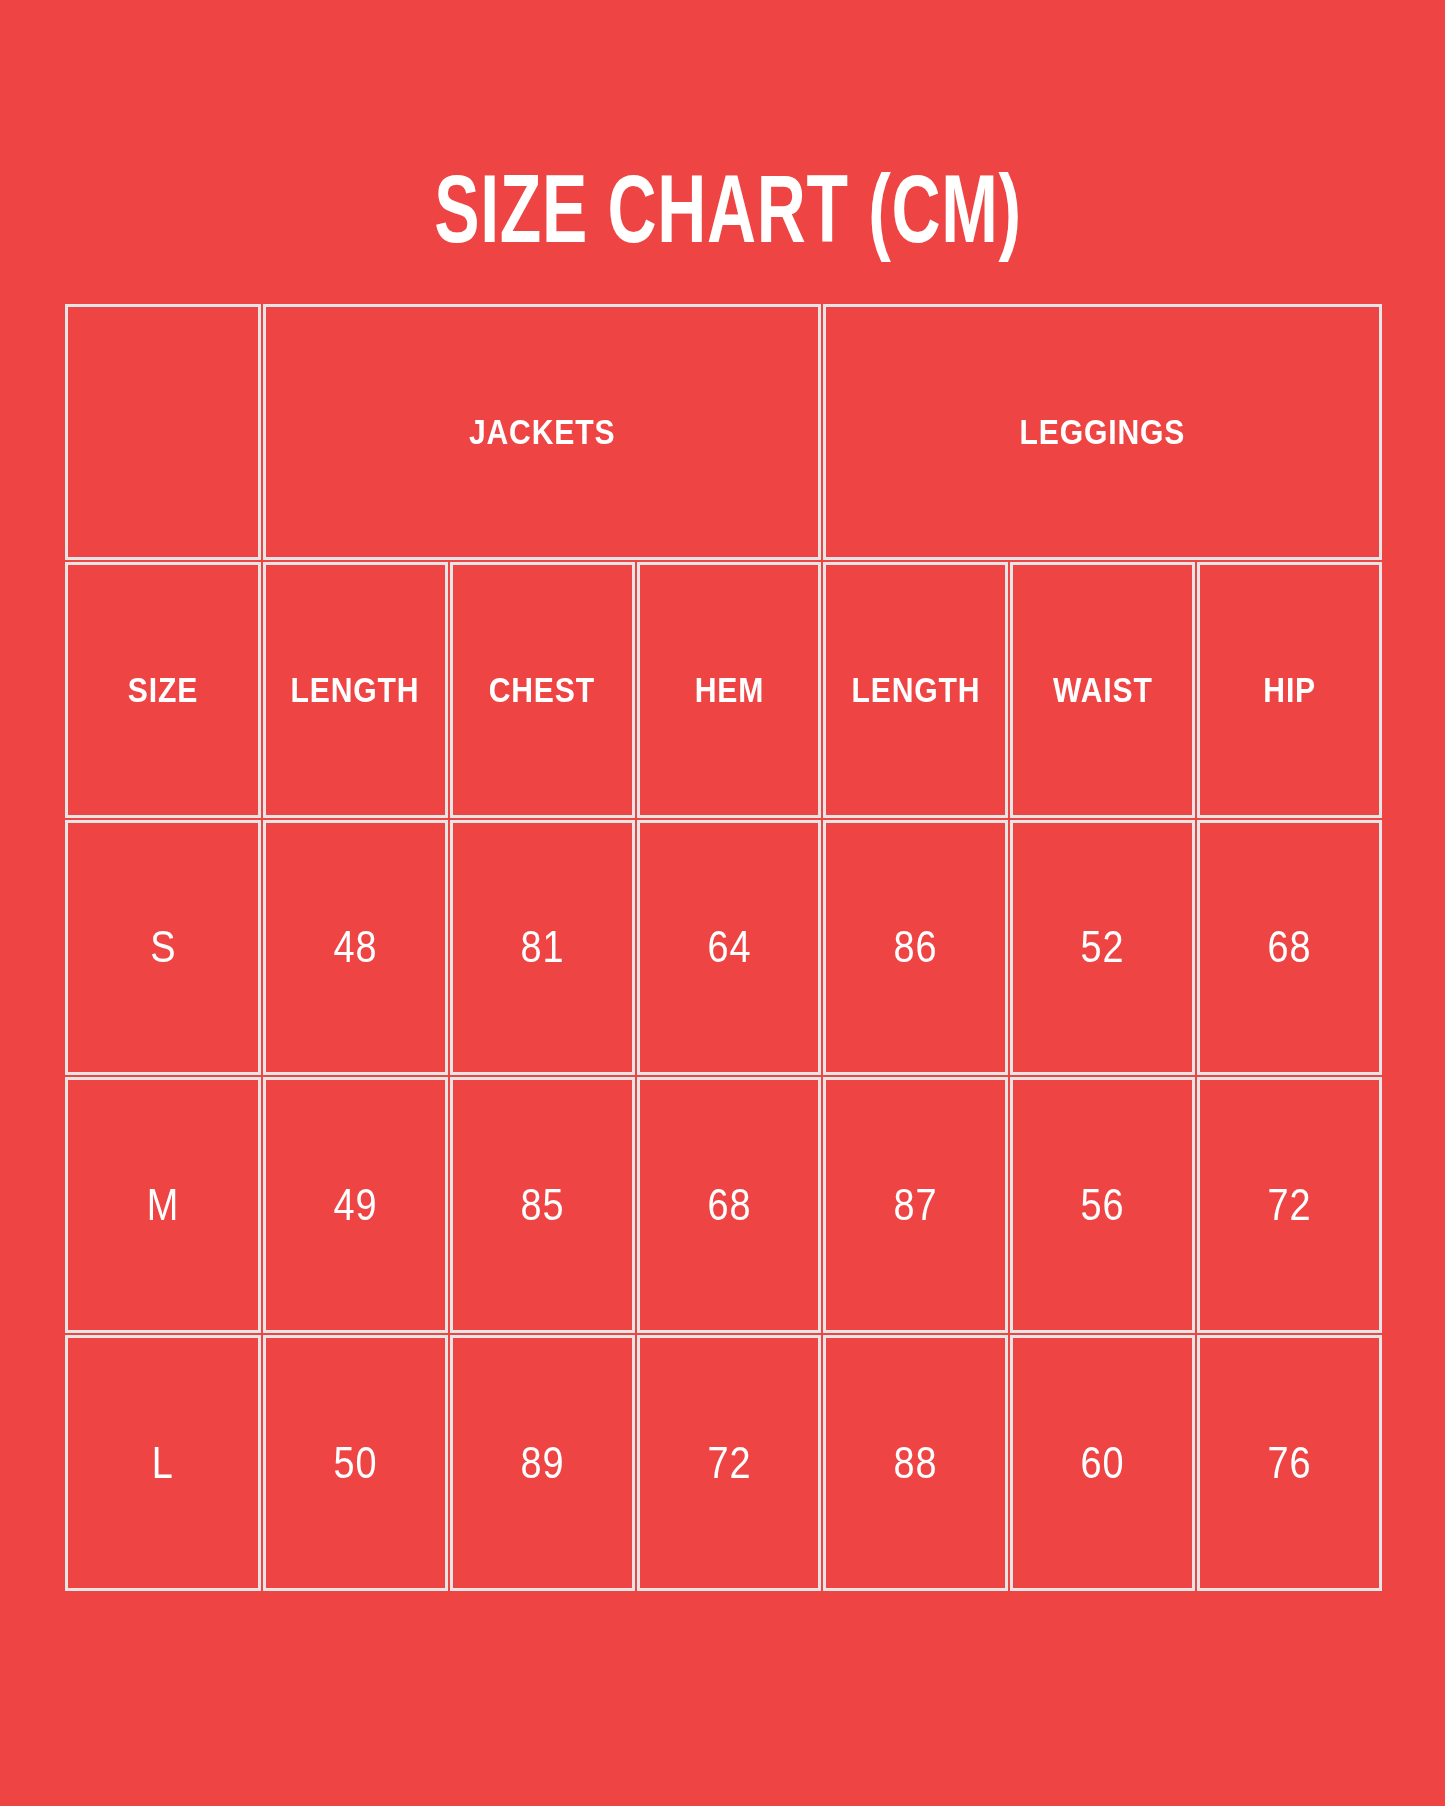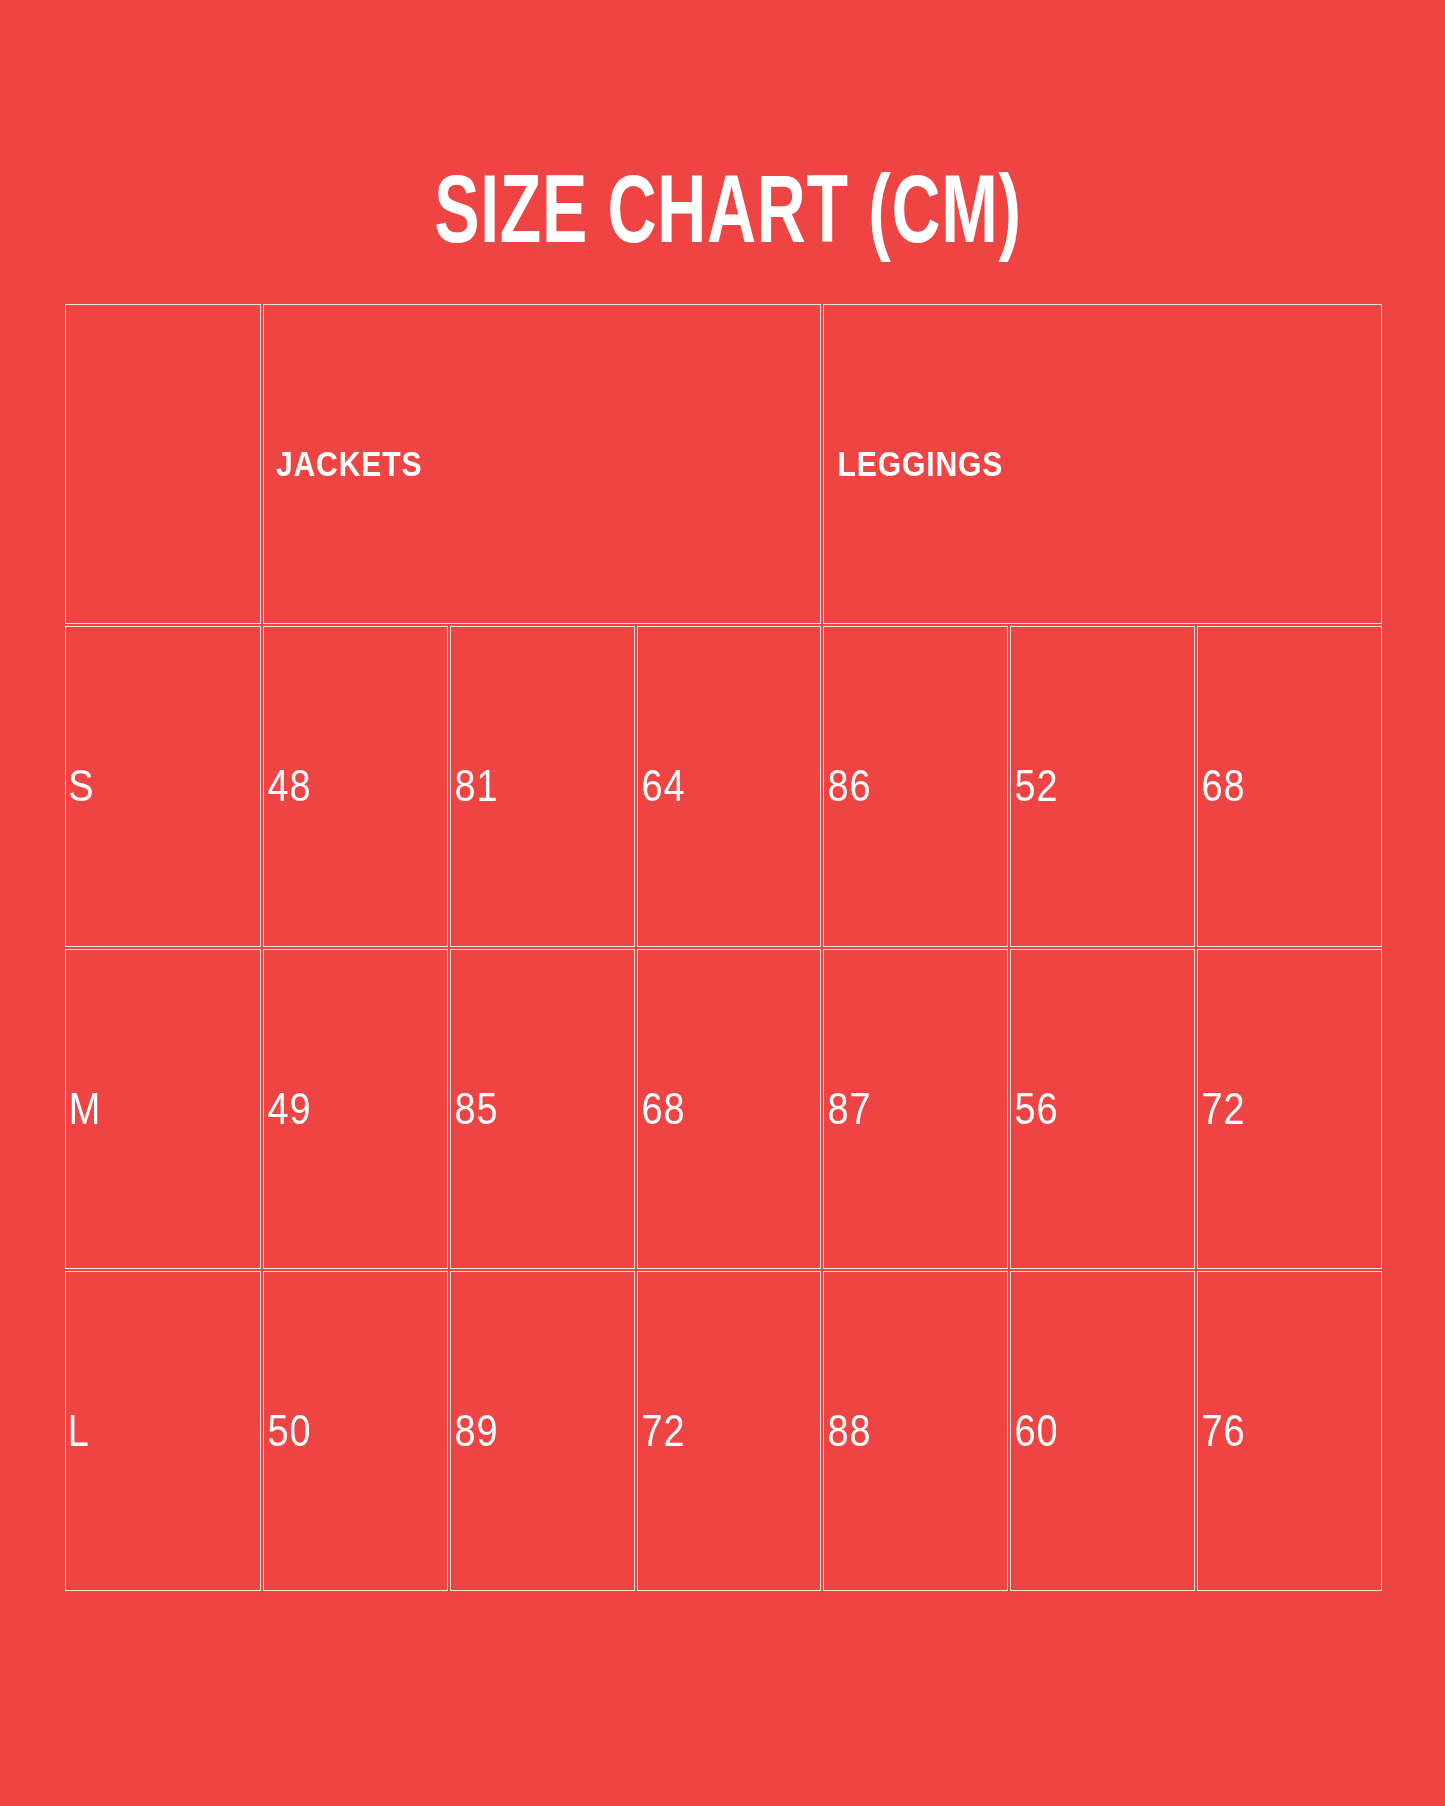"JACKETS" table.size-table td { border: 1px solid #e5e5e5 -> 3px solid #e5e5e5; text-align: none -> center }
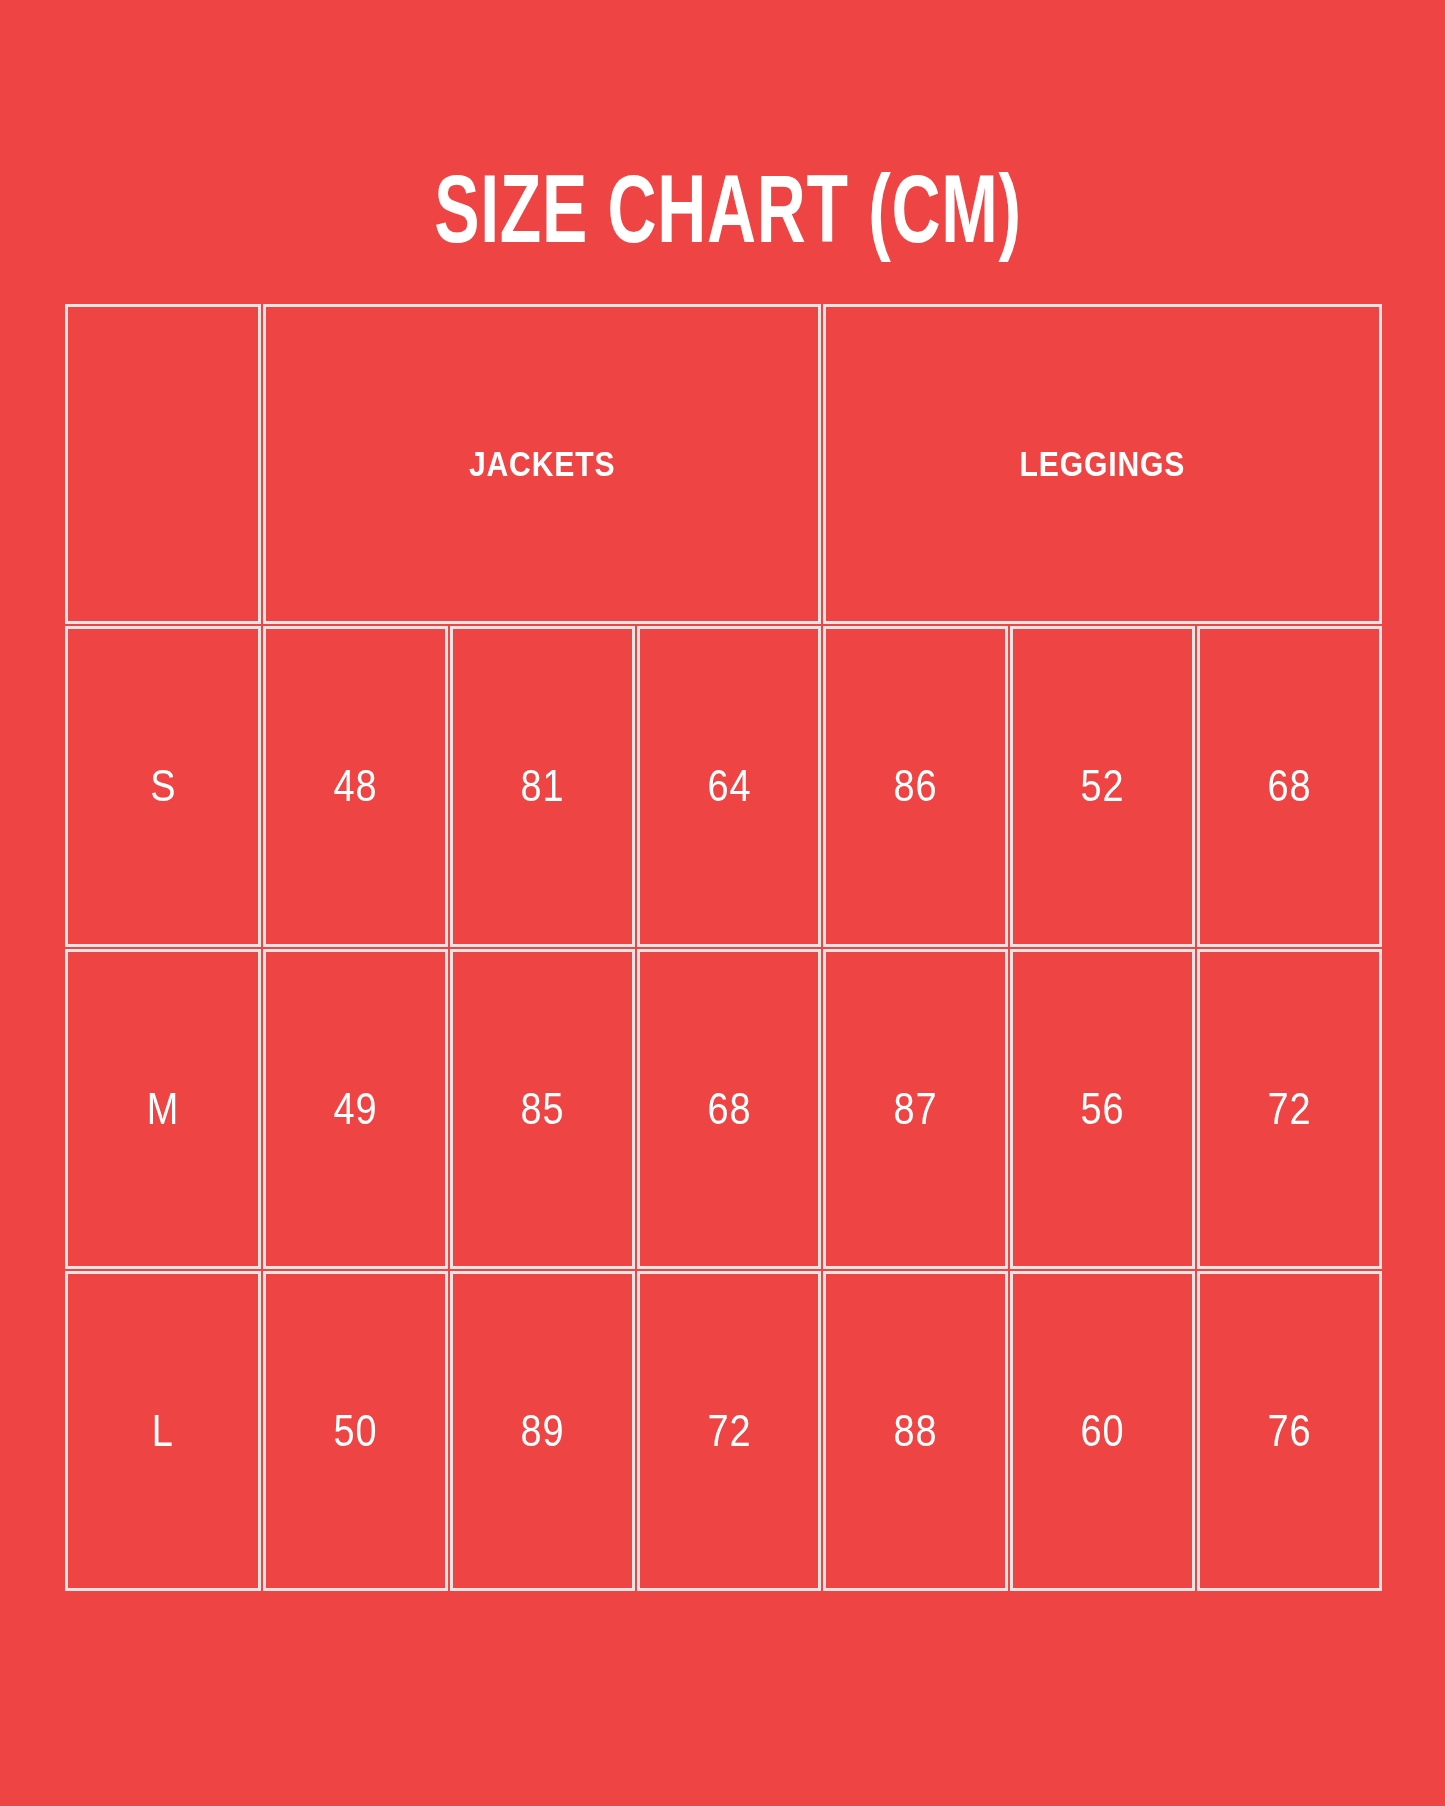"SIZE" tr { html: none -> <tr> <td> <span>SIZE</span> </td> <td> <span>LENGTH</span> </td> <td> <span>CHEST</span> </td> <td> <span>HEM</span> </td> <td> <span>LENGTH</span> </td> <td> <span>WAIST</span> </td> <td> <span>HIP</span> </td> </tr> }
